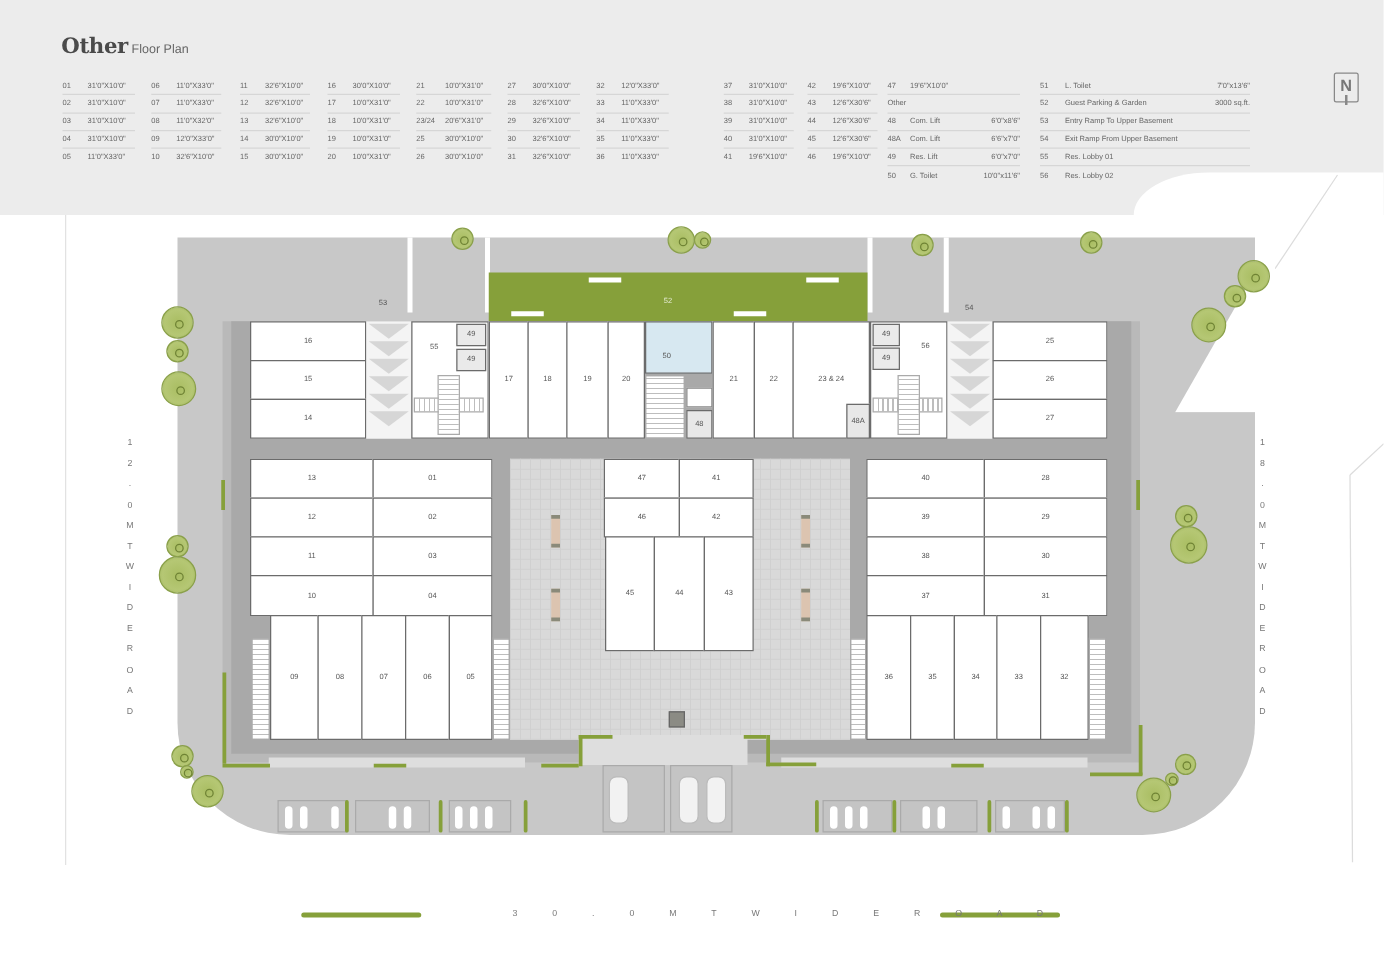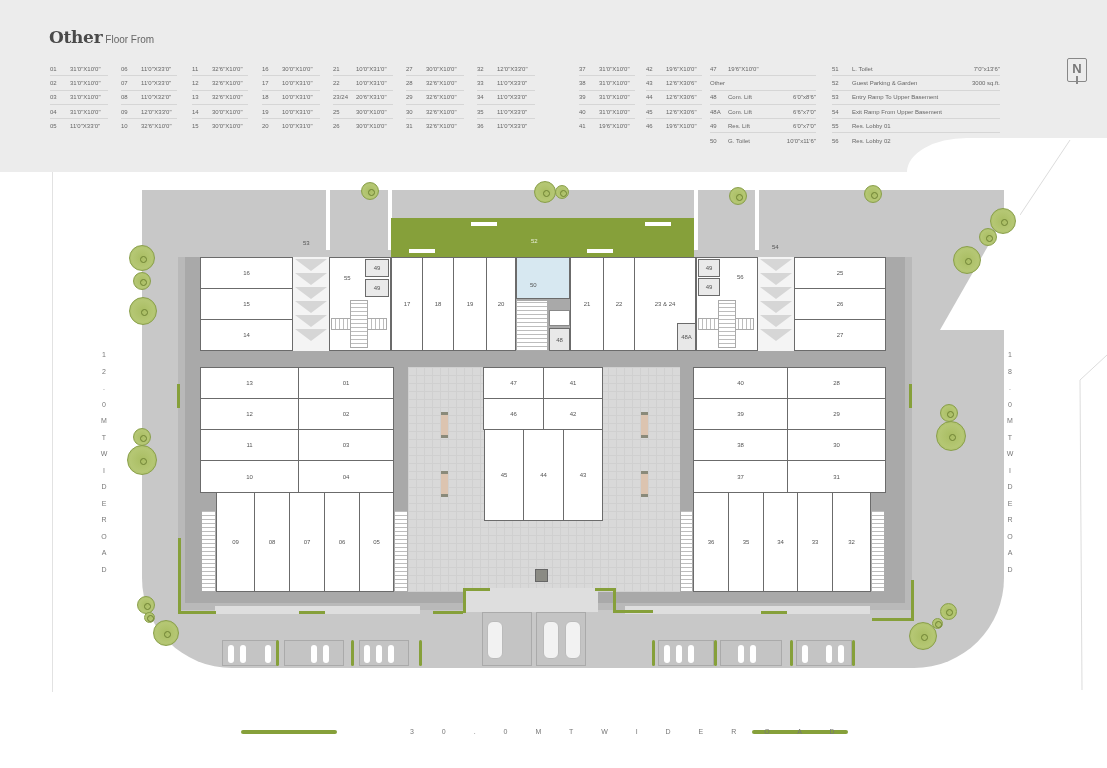"Floor From" span.title-sub { text: From -> Plan }
